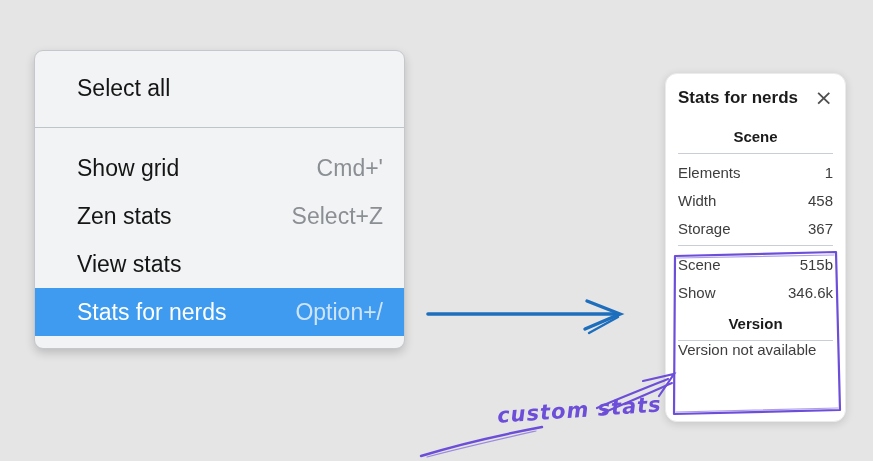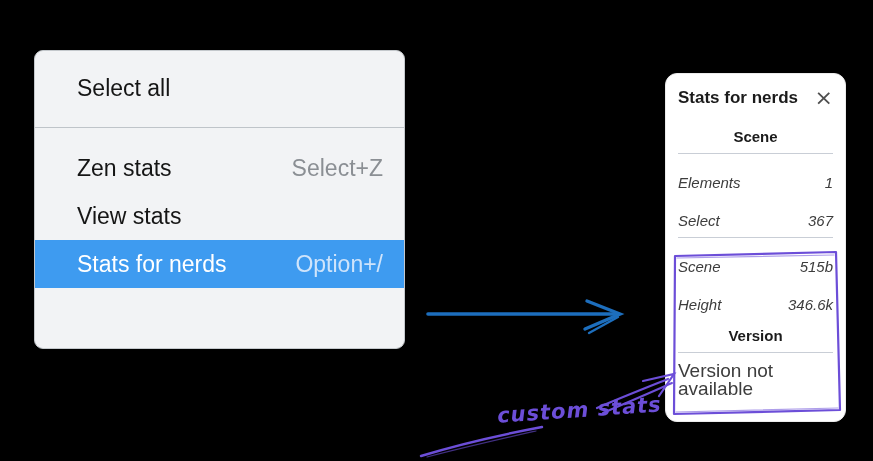"Select all" #stage { background: #000000 -> #e5e5e5 }
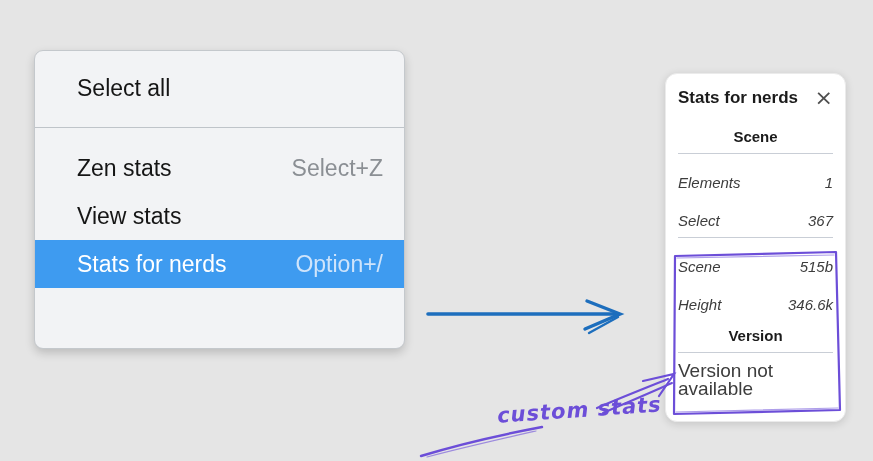"Show grid" div.menu-row { html: none -> <div> <span>Show grid</span> <span>Cmd+'</span> </div> }
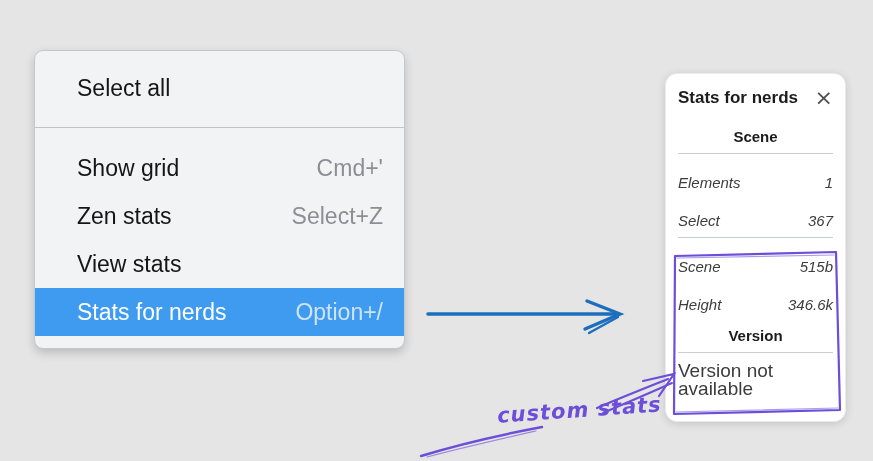"Elements" .stat-row { font-style: italic -> none; margin-top: 20px -> 10px }
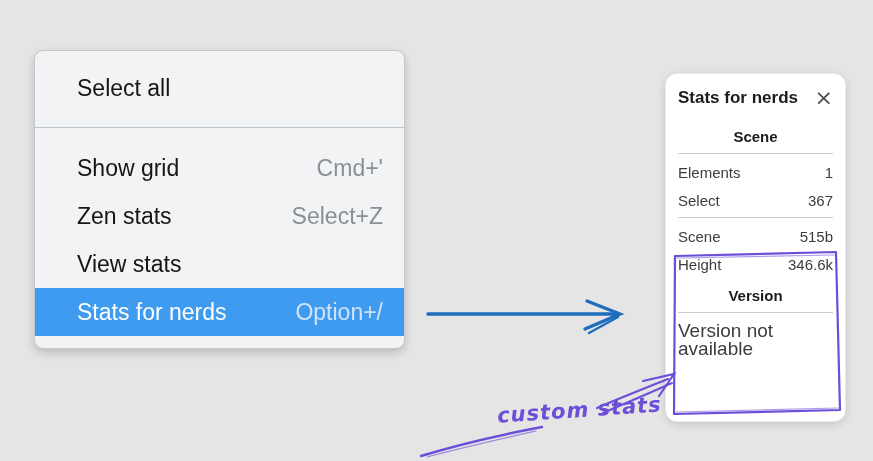"Width" div.stat-row { html: none -> <div> <span>Width</span> <span>458</span> </div> }
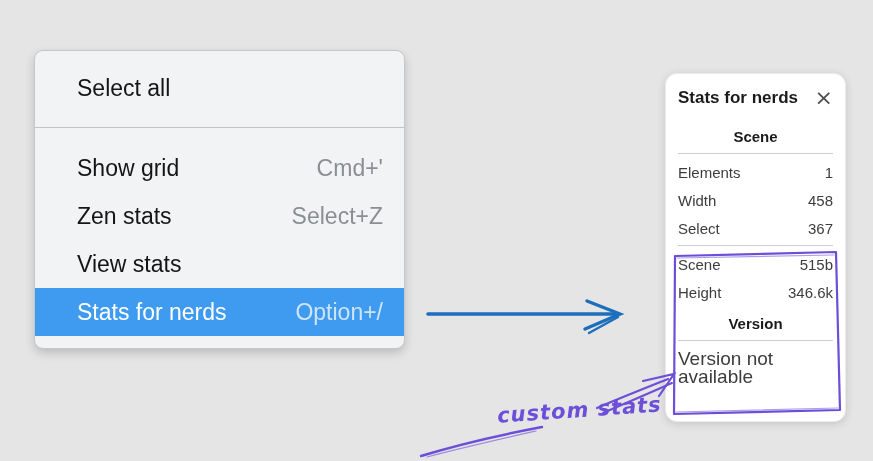"Select" span { text: Select -> Storage }
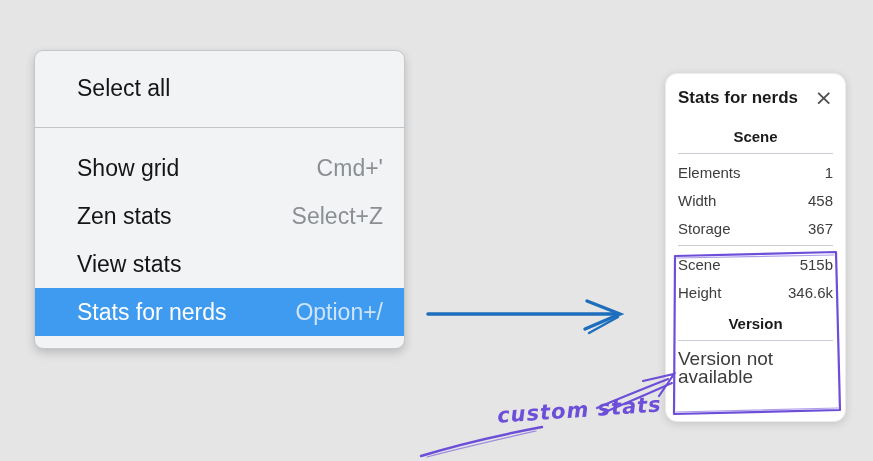"Height" span { text: Height -> Show }
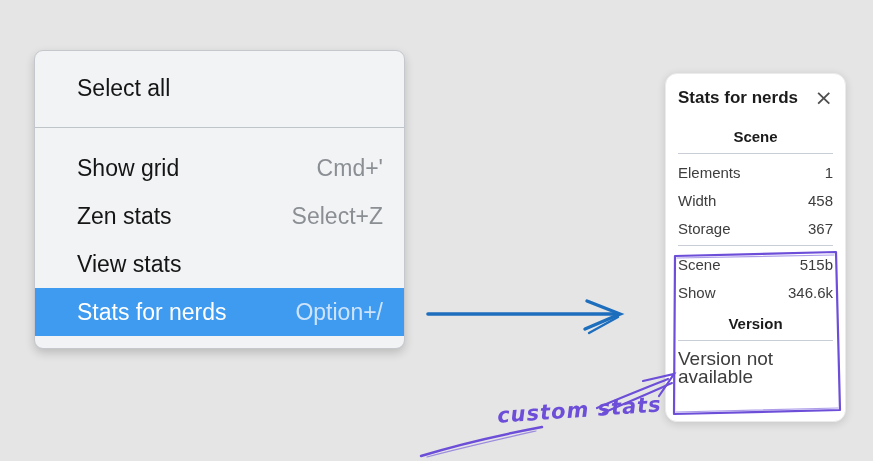"Version not available" .panel-note { font-size: 19px -> 15px; margin-top: 9px -> none }
